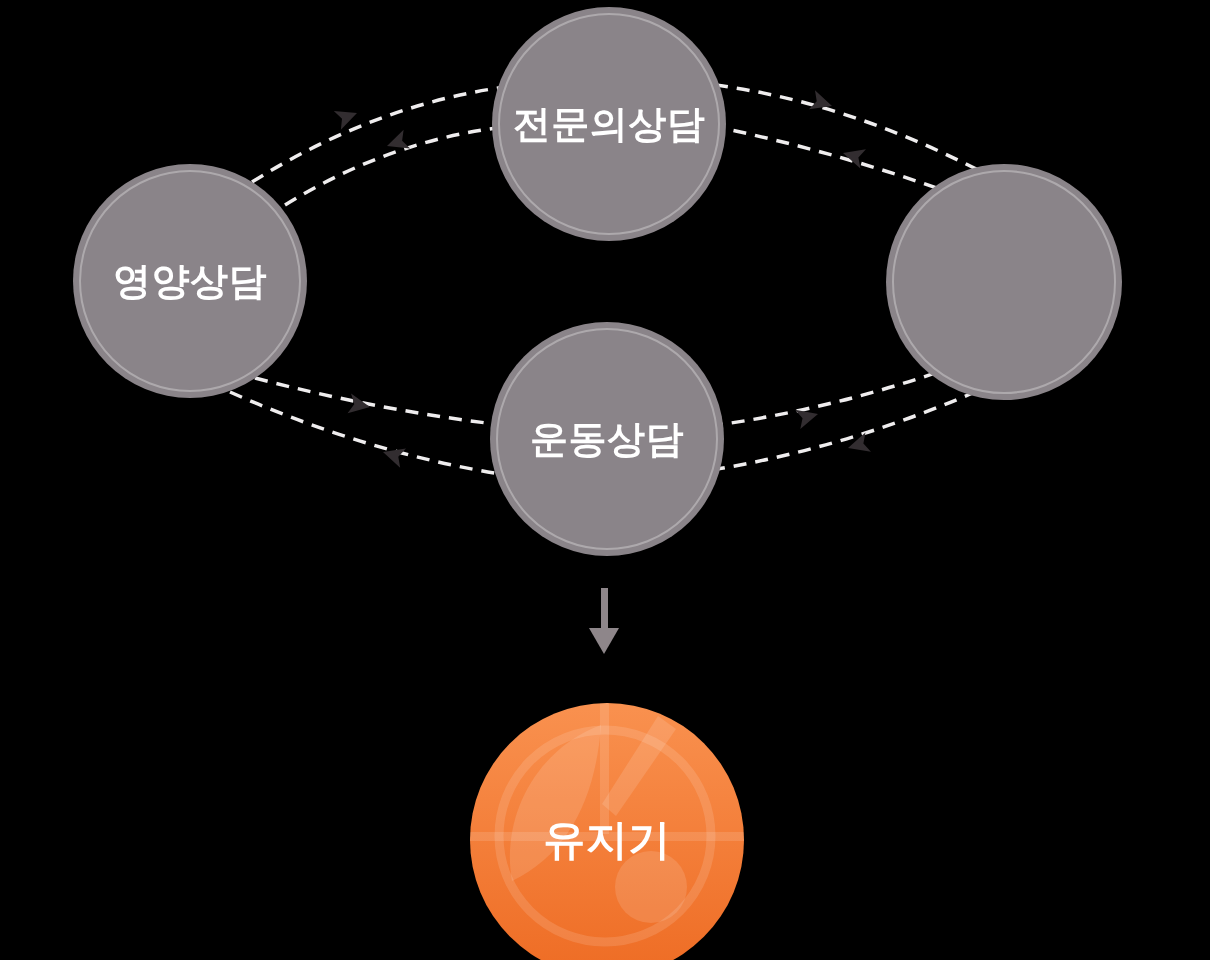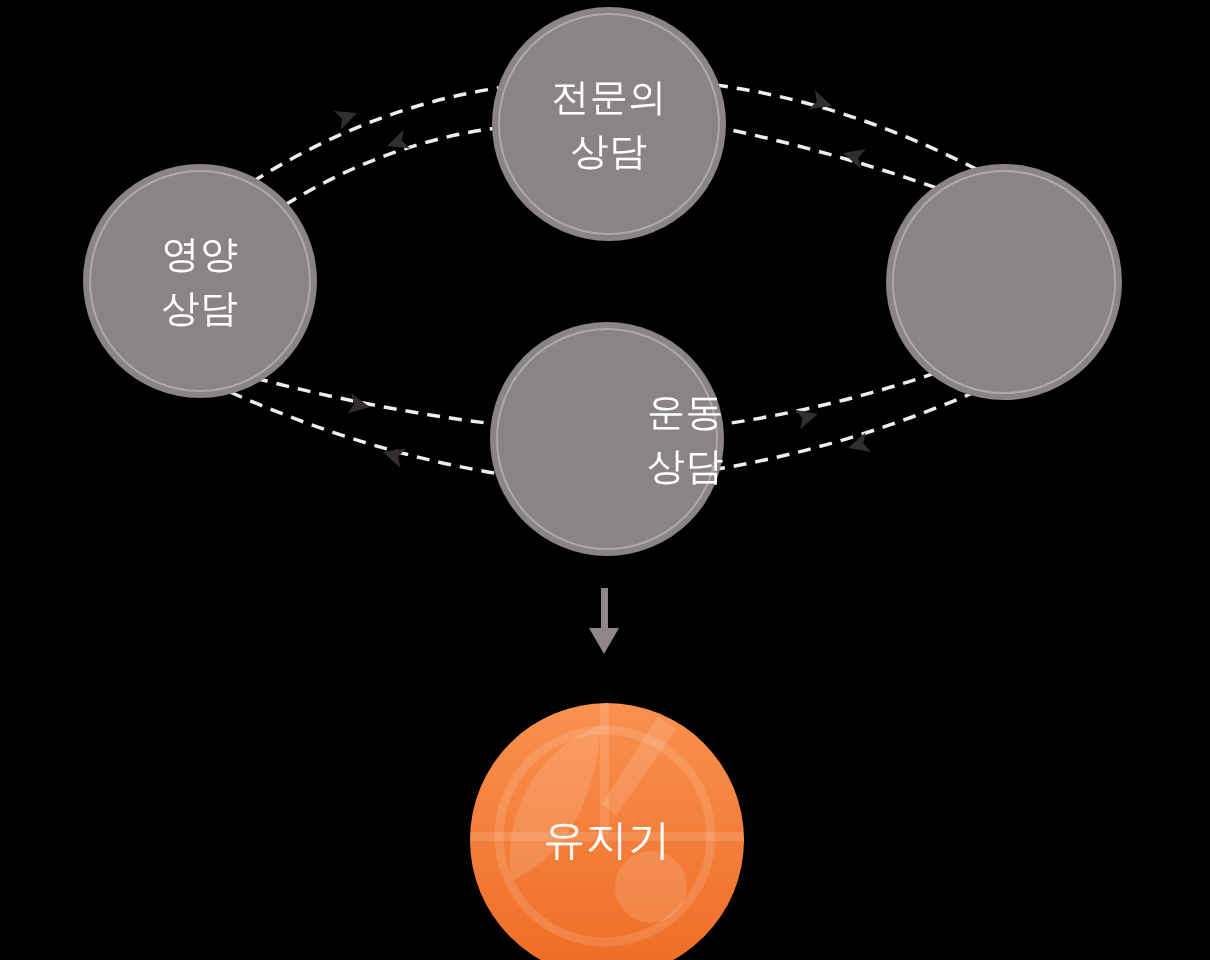"전문의" .node .label { flex-direction: column -> row; font-weight: normal -> bold }
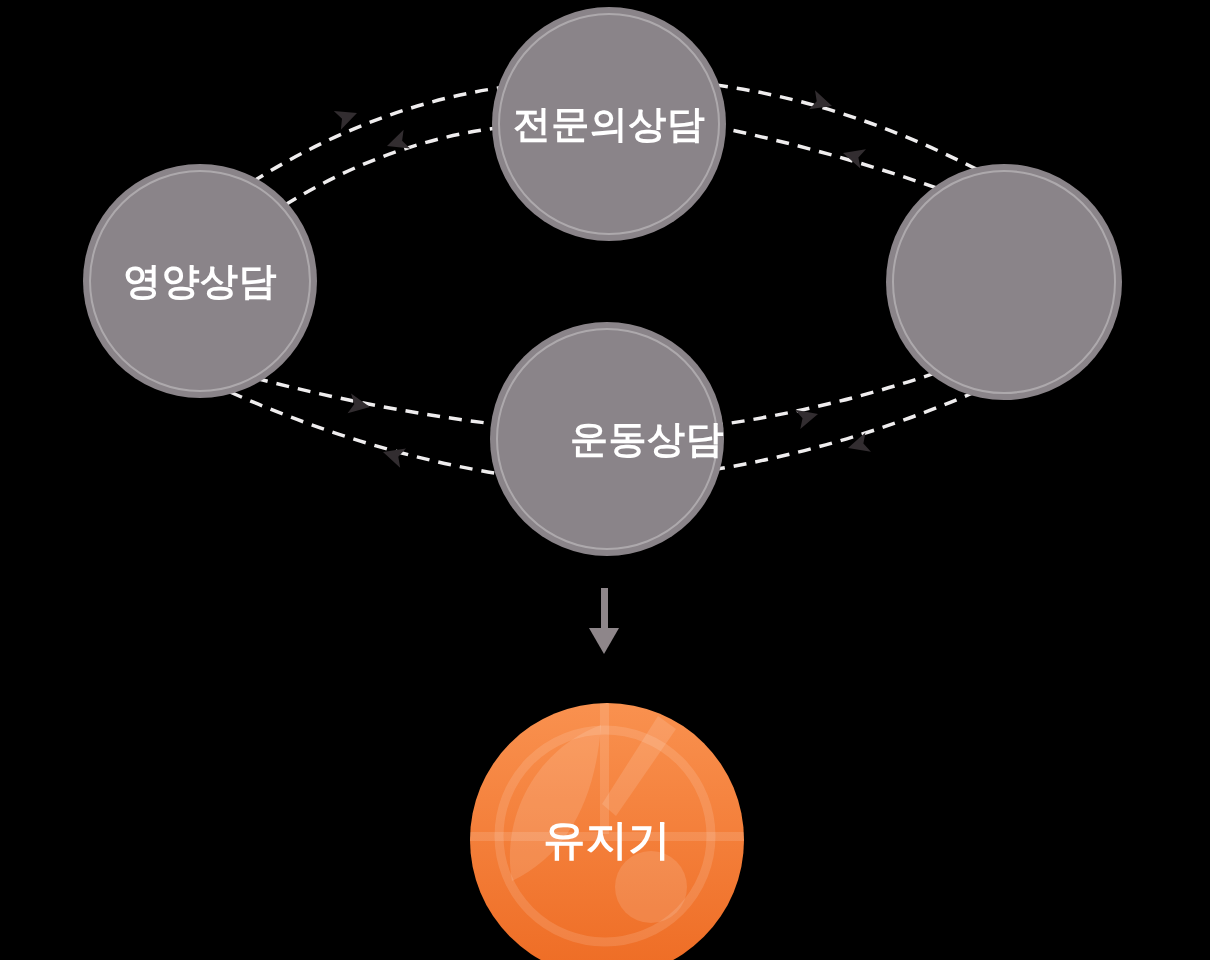"영양" div.node { left: 83px -> 73px }
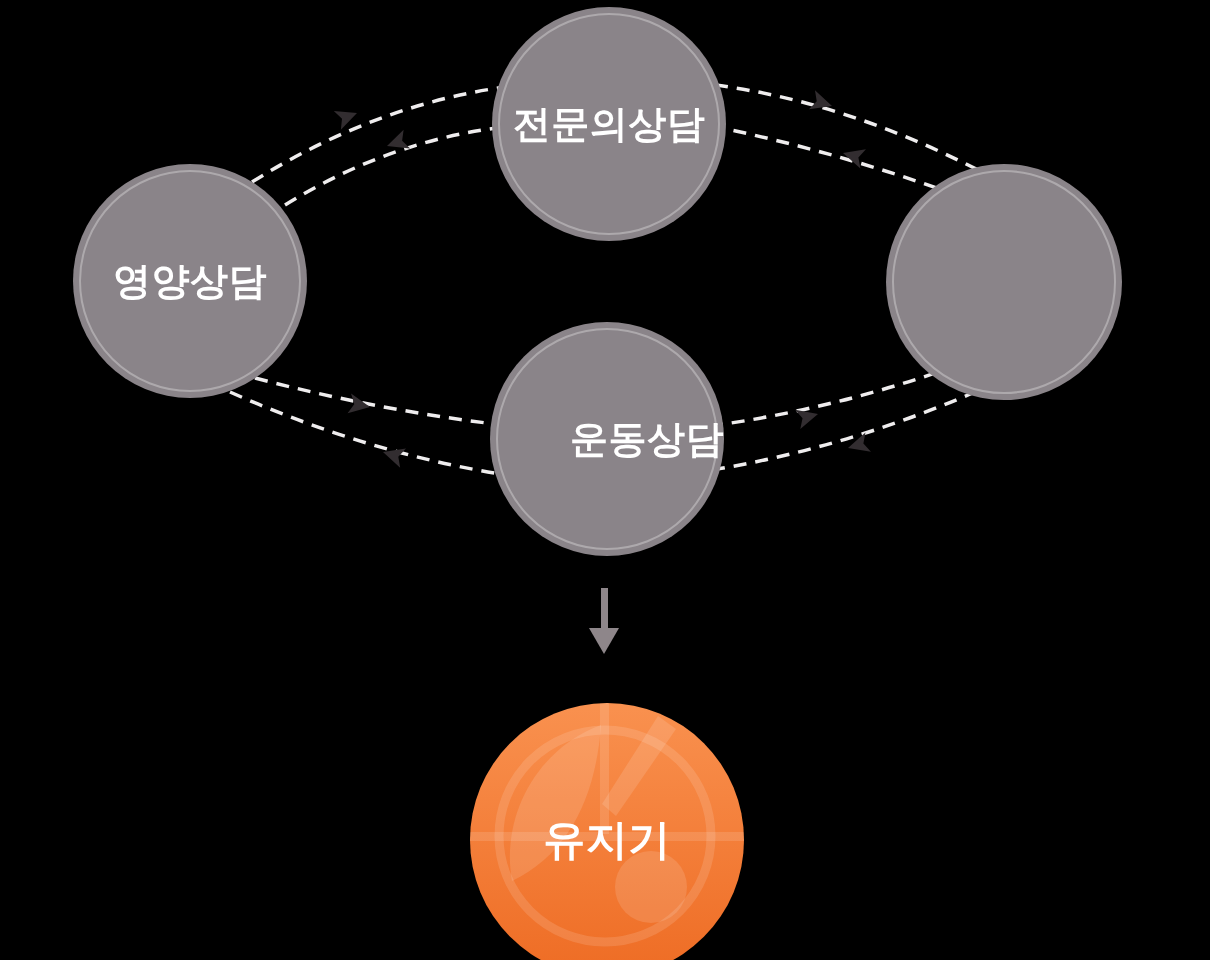"운동" div.node { justify-content: flex-end -> none }
